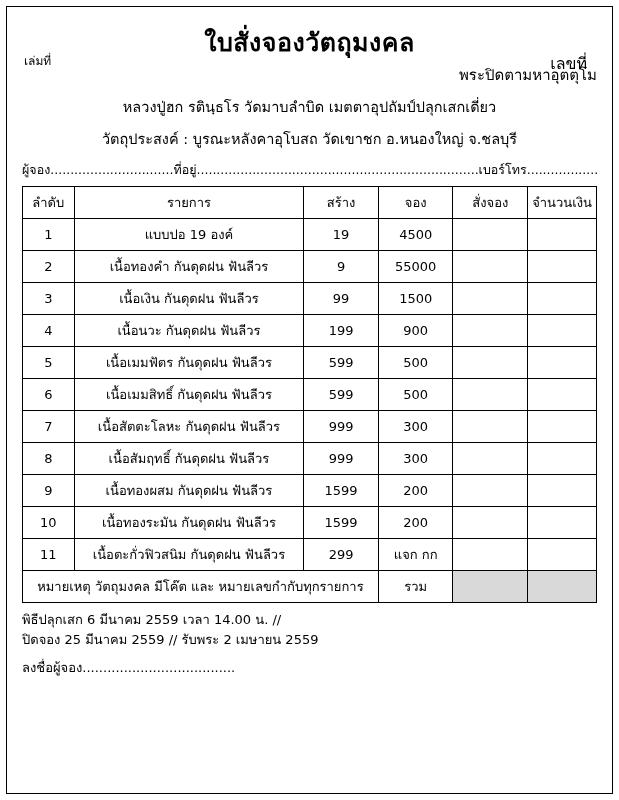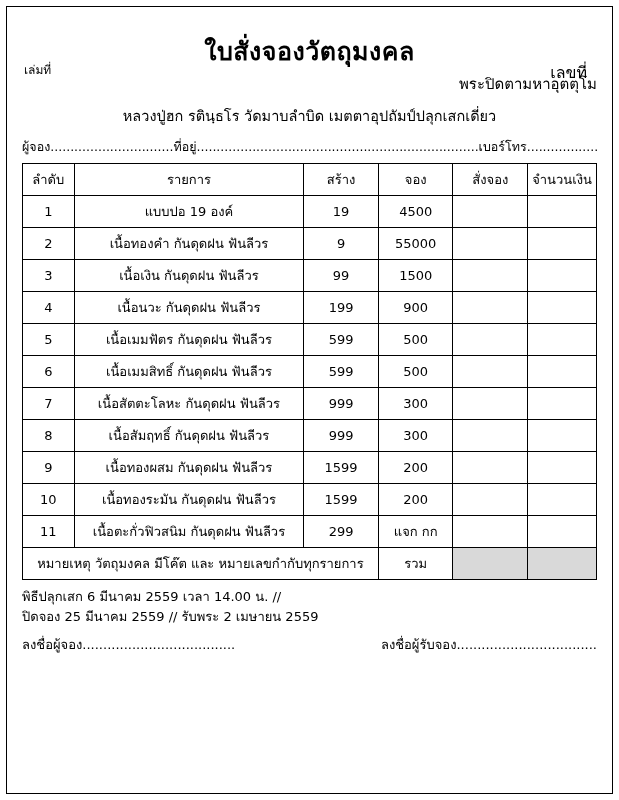"เล่มที่" .page { padding: 24px 10px 4px 10px -> 15px 10px 4px 10px }
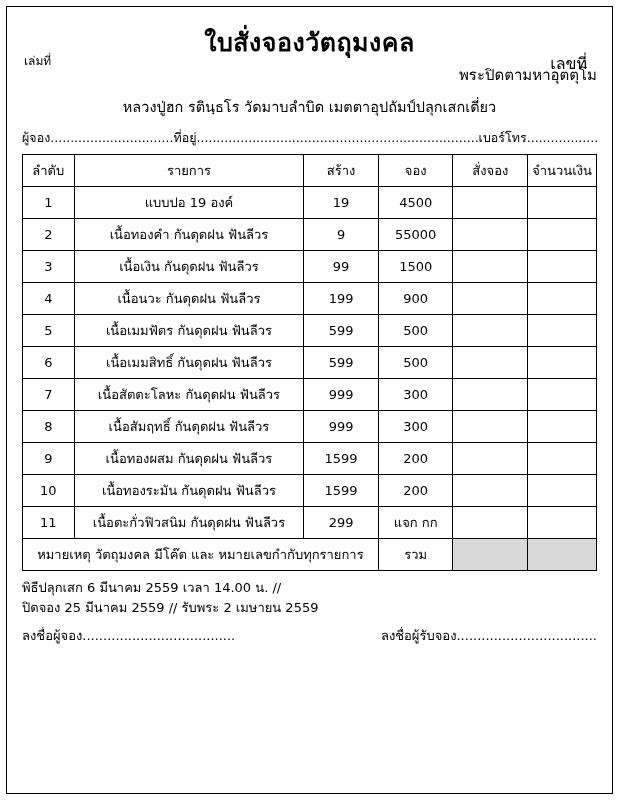"วัตถุประสงค์ : บูรณะหลังคาอุโบสถ" div.line4 { html: none -> <div>วัตถุประสงค์ : บูรณะหลังคาอุโบสถ วัดเขาชก อ.หนองใหญ่ จ.ชลบุรี</div> }
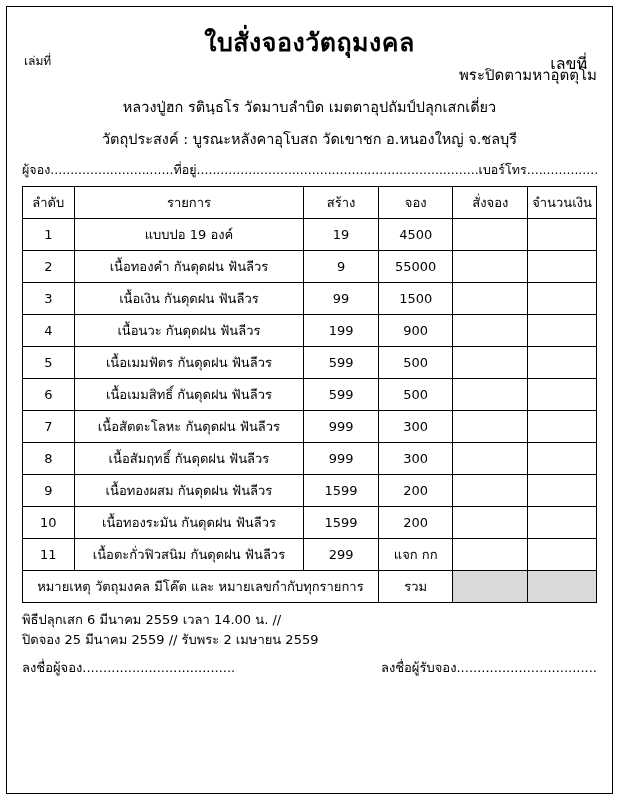"ลงชื่อผู้รับจอง........................." span { html: <span>ลงชื่อผู้รับจอง..................................</span> -> none }
